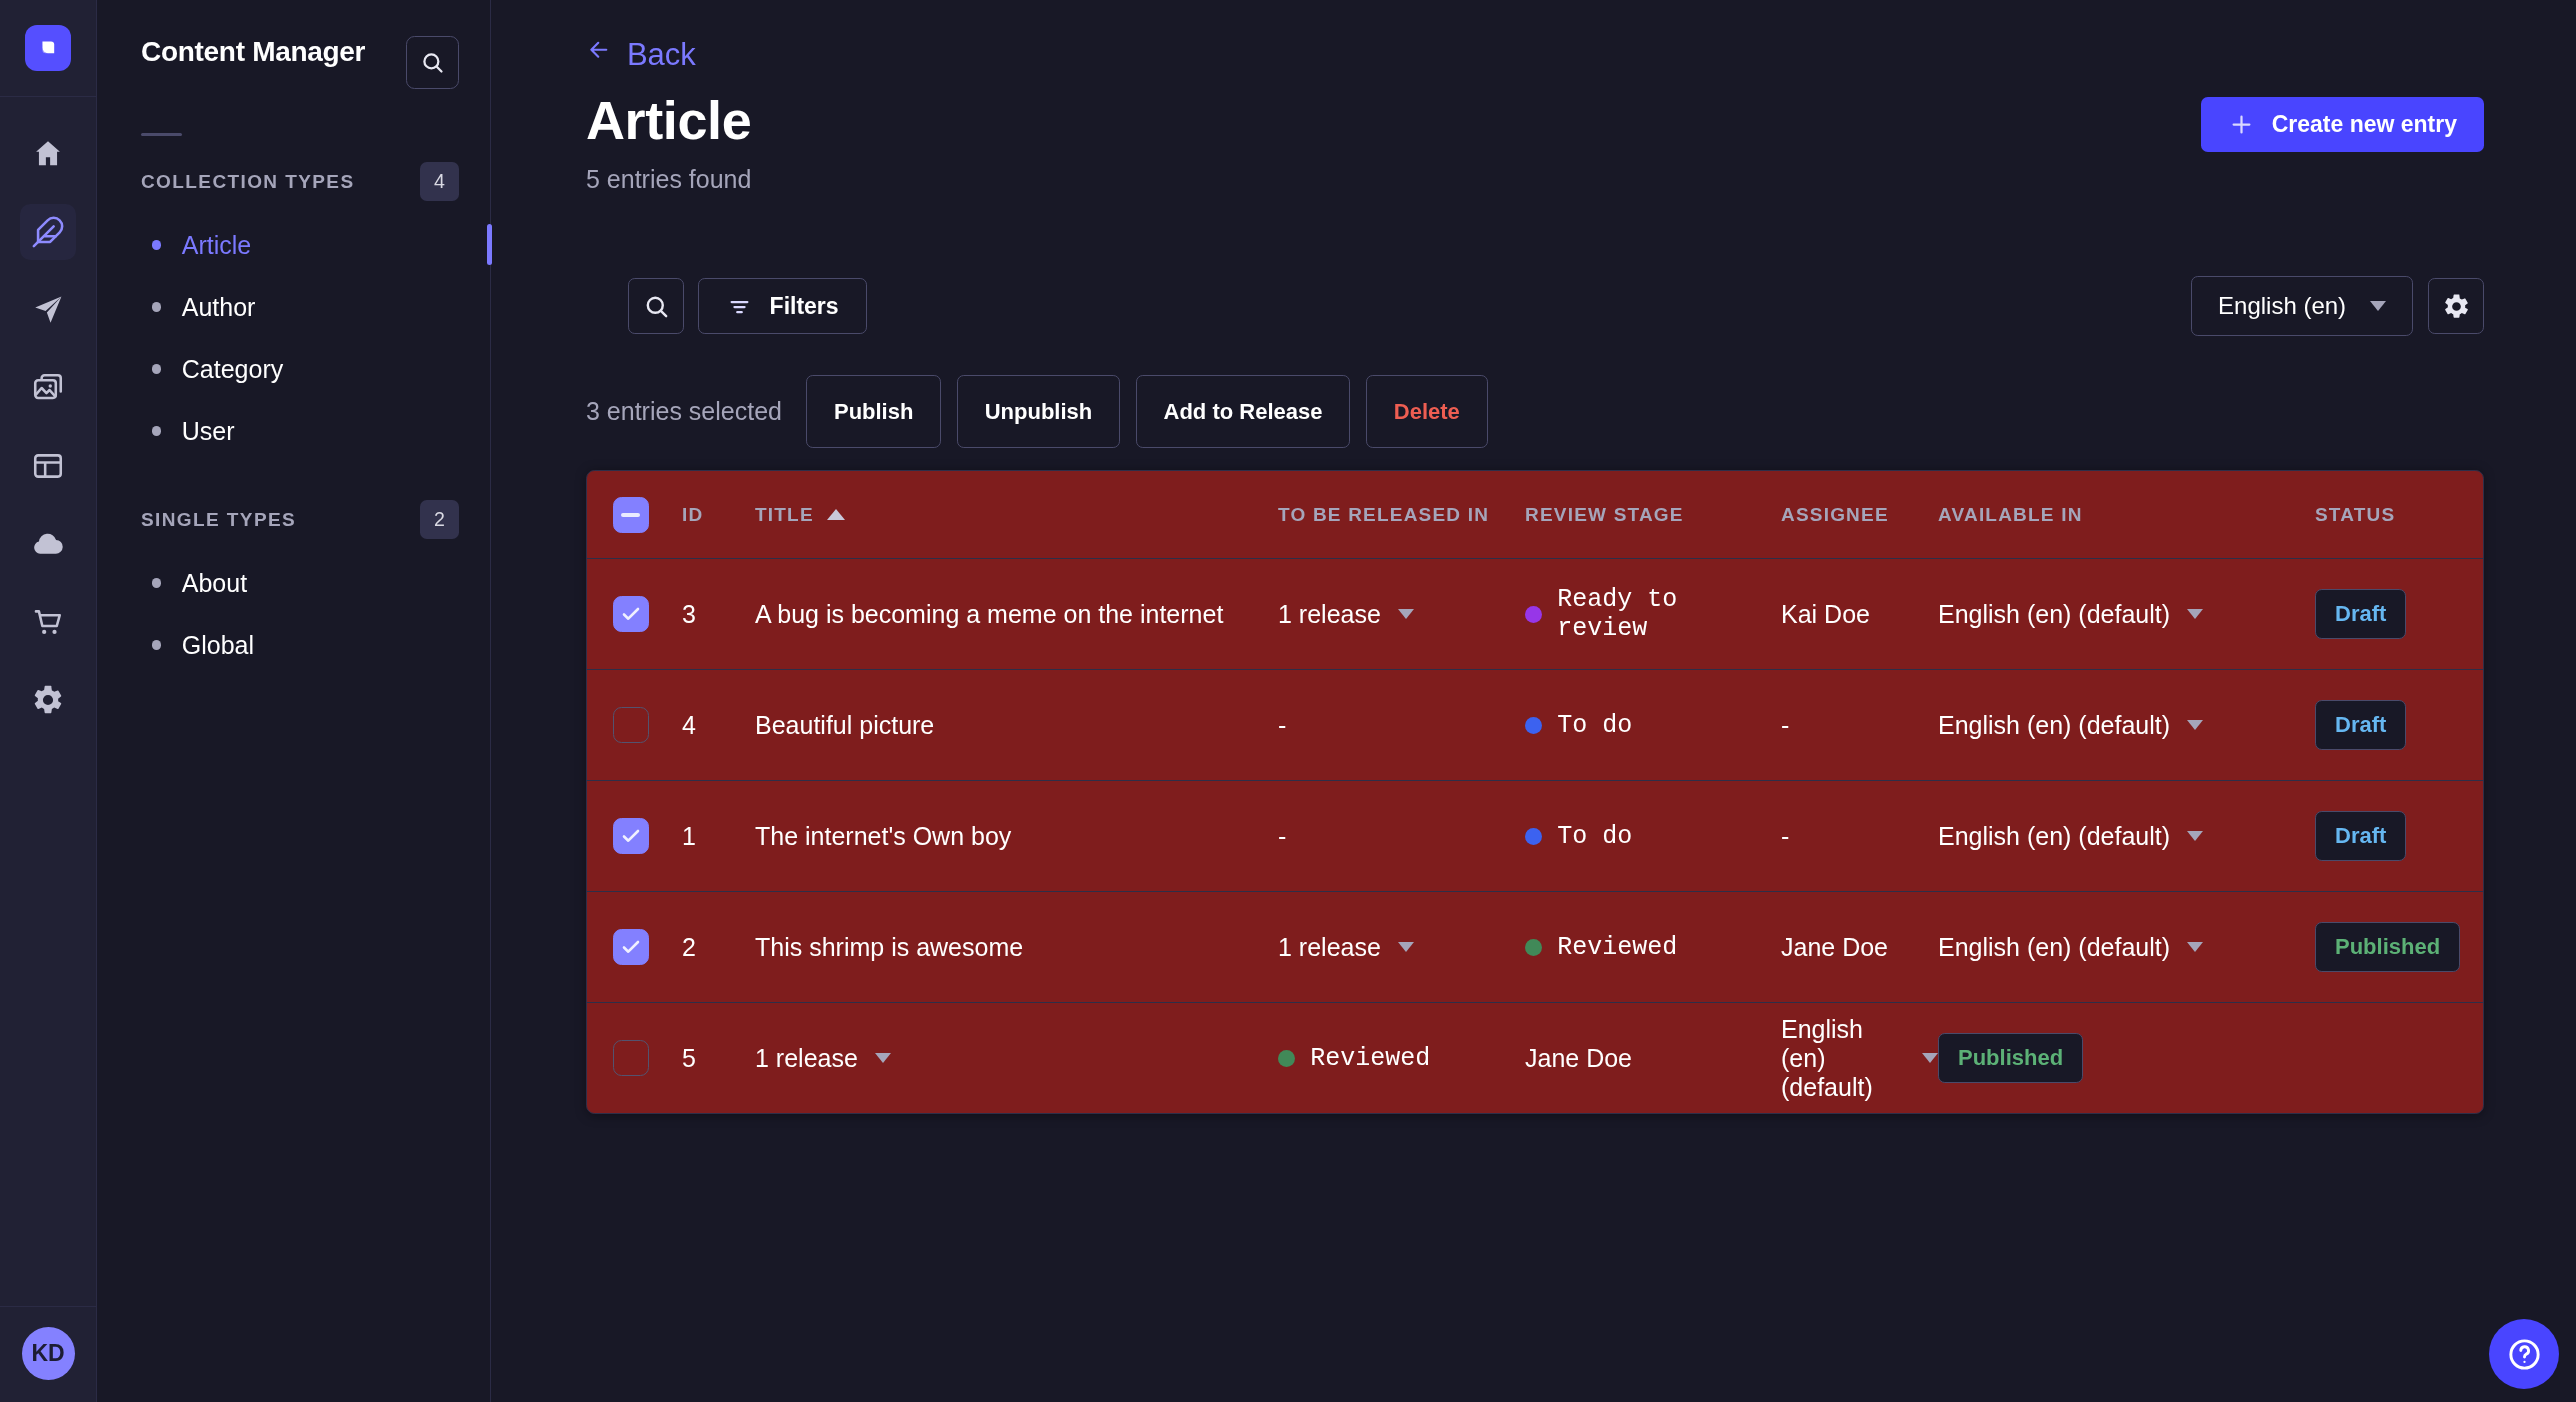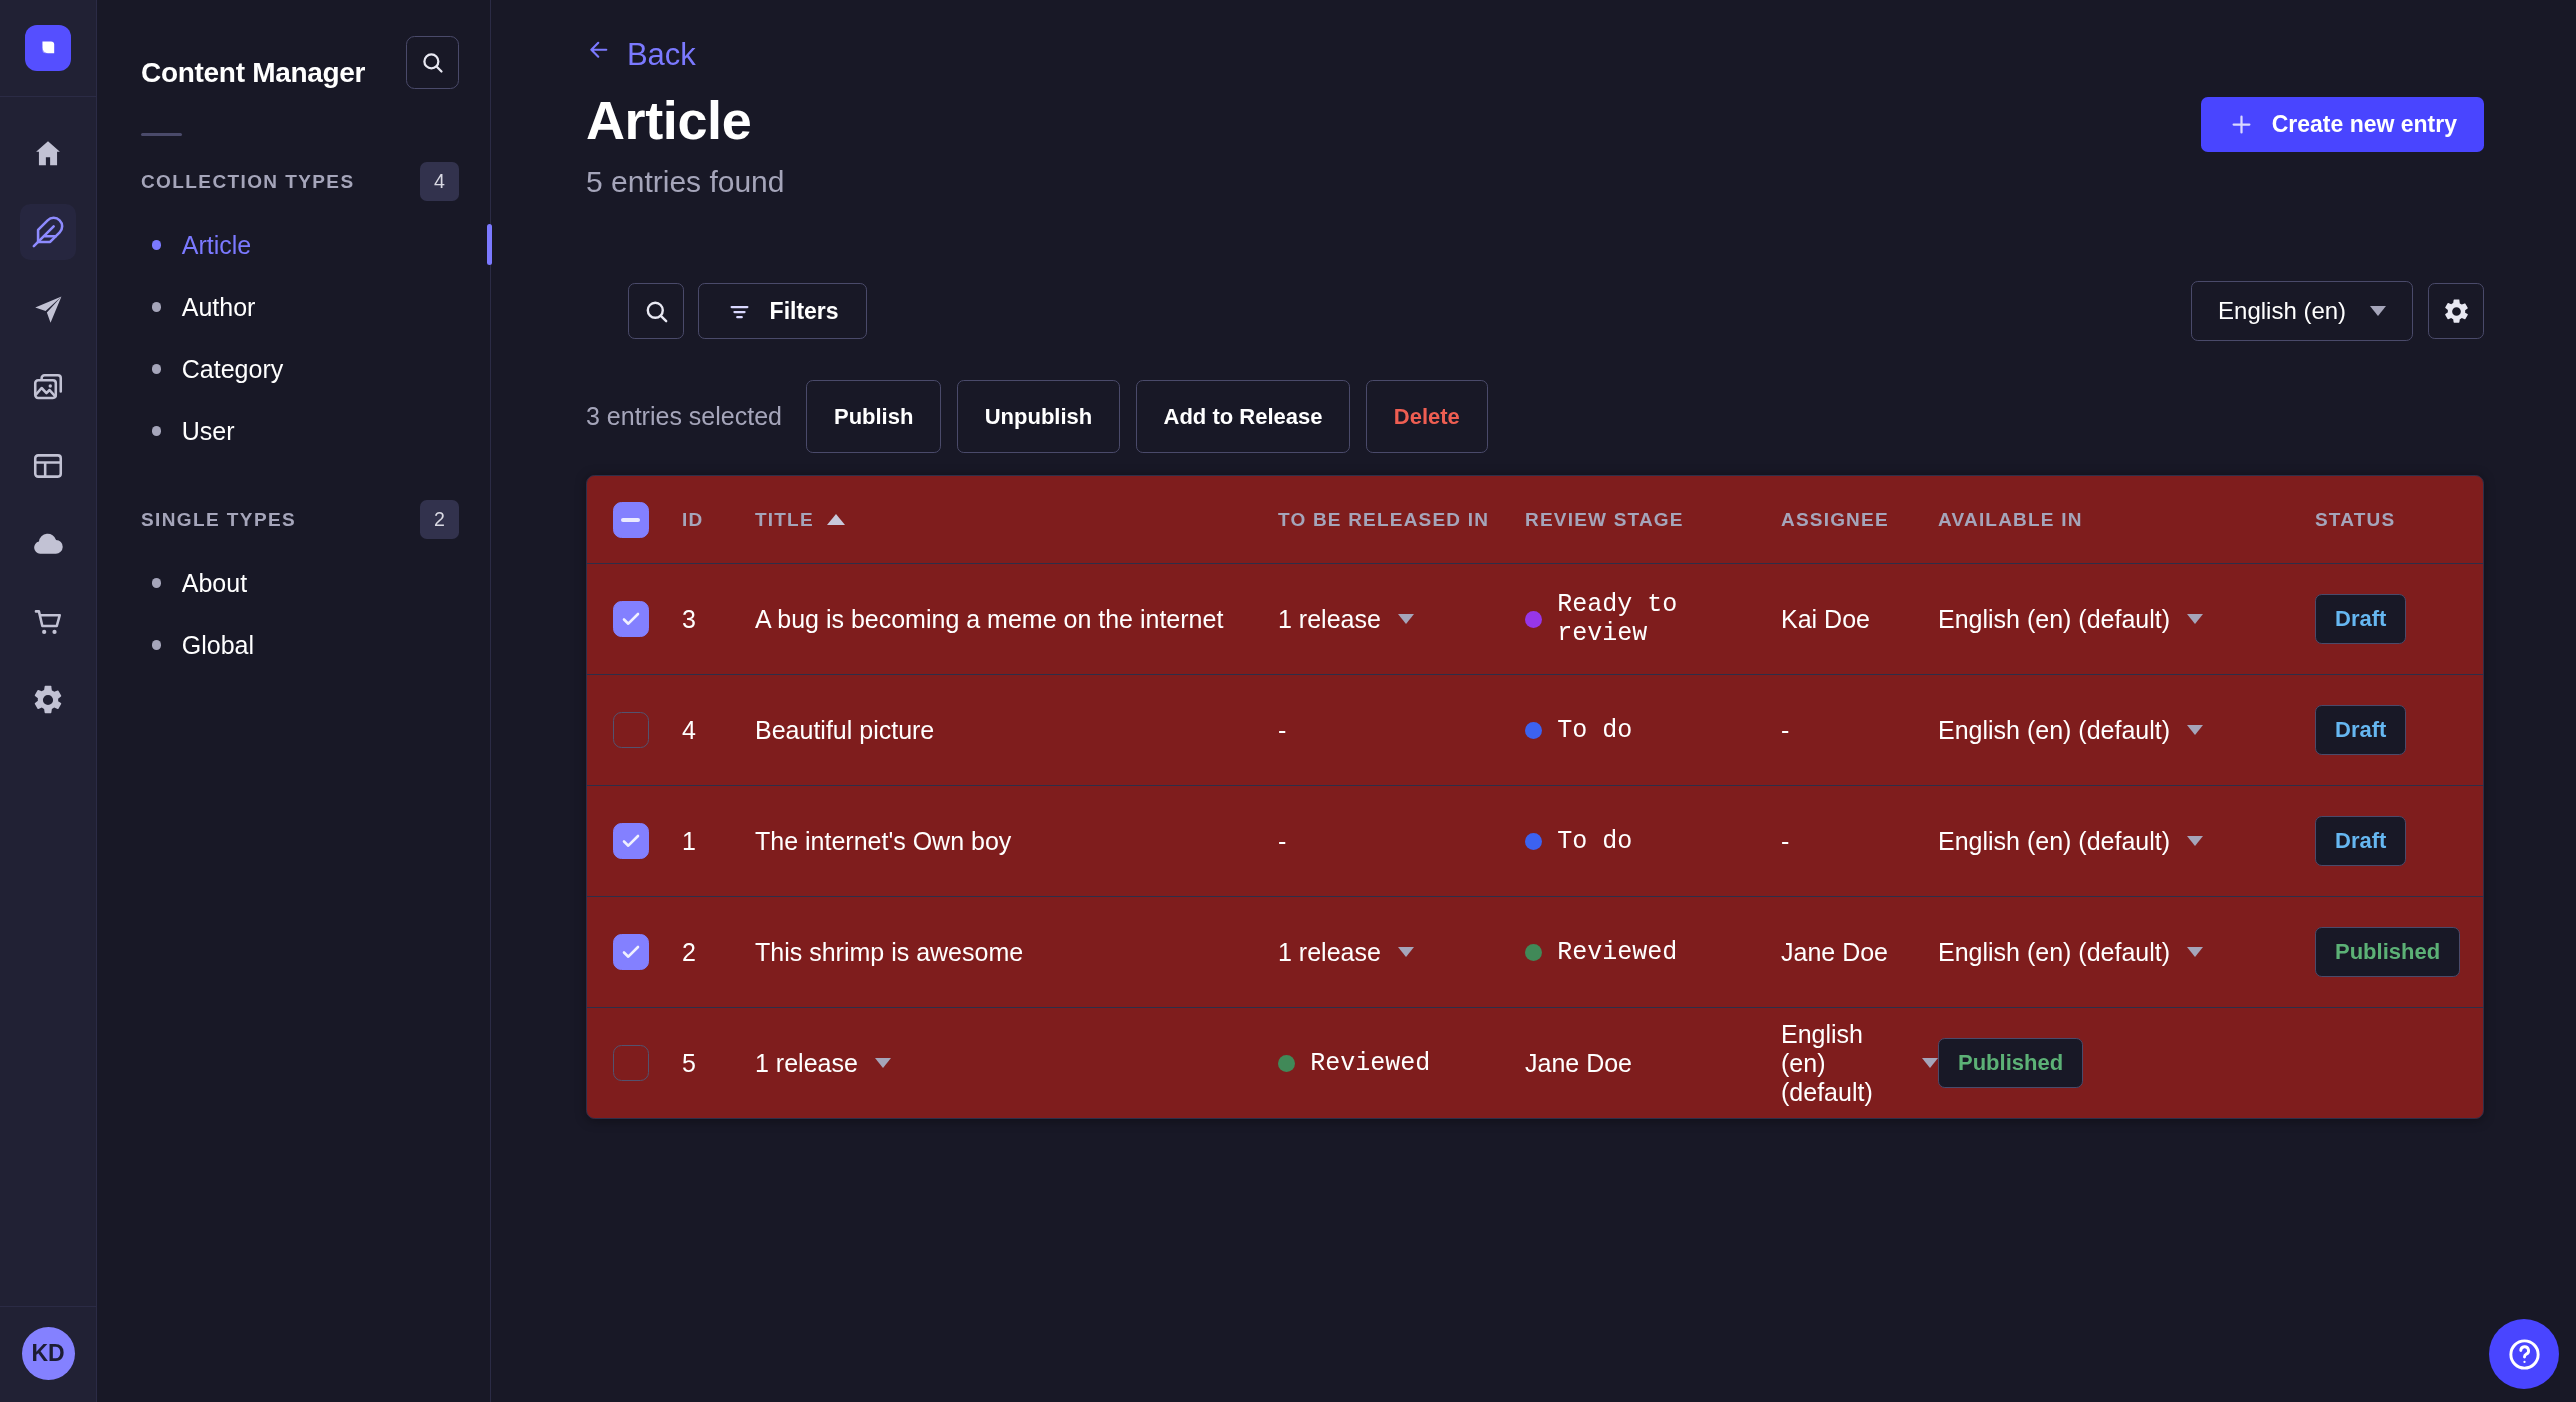"Content Manager" .subnav-header { align-items: flex-end -> flex-start }
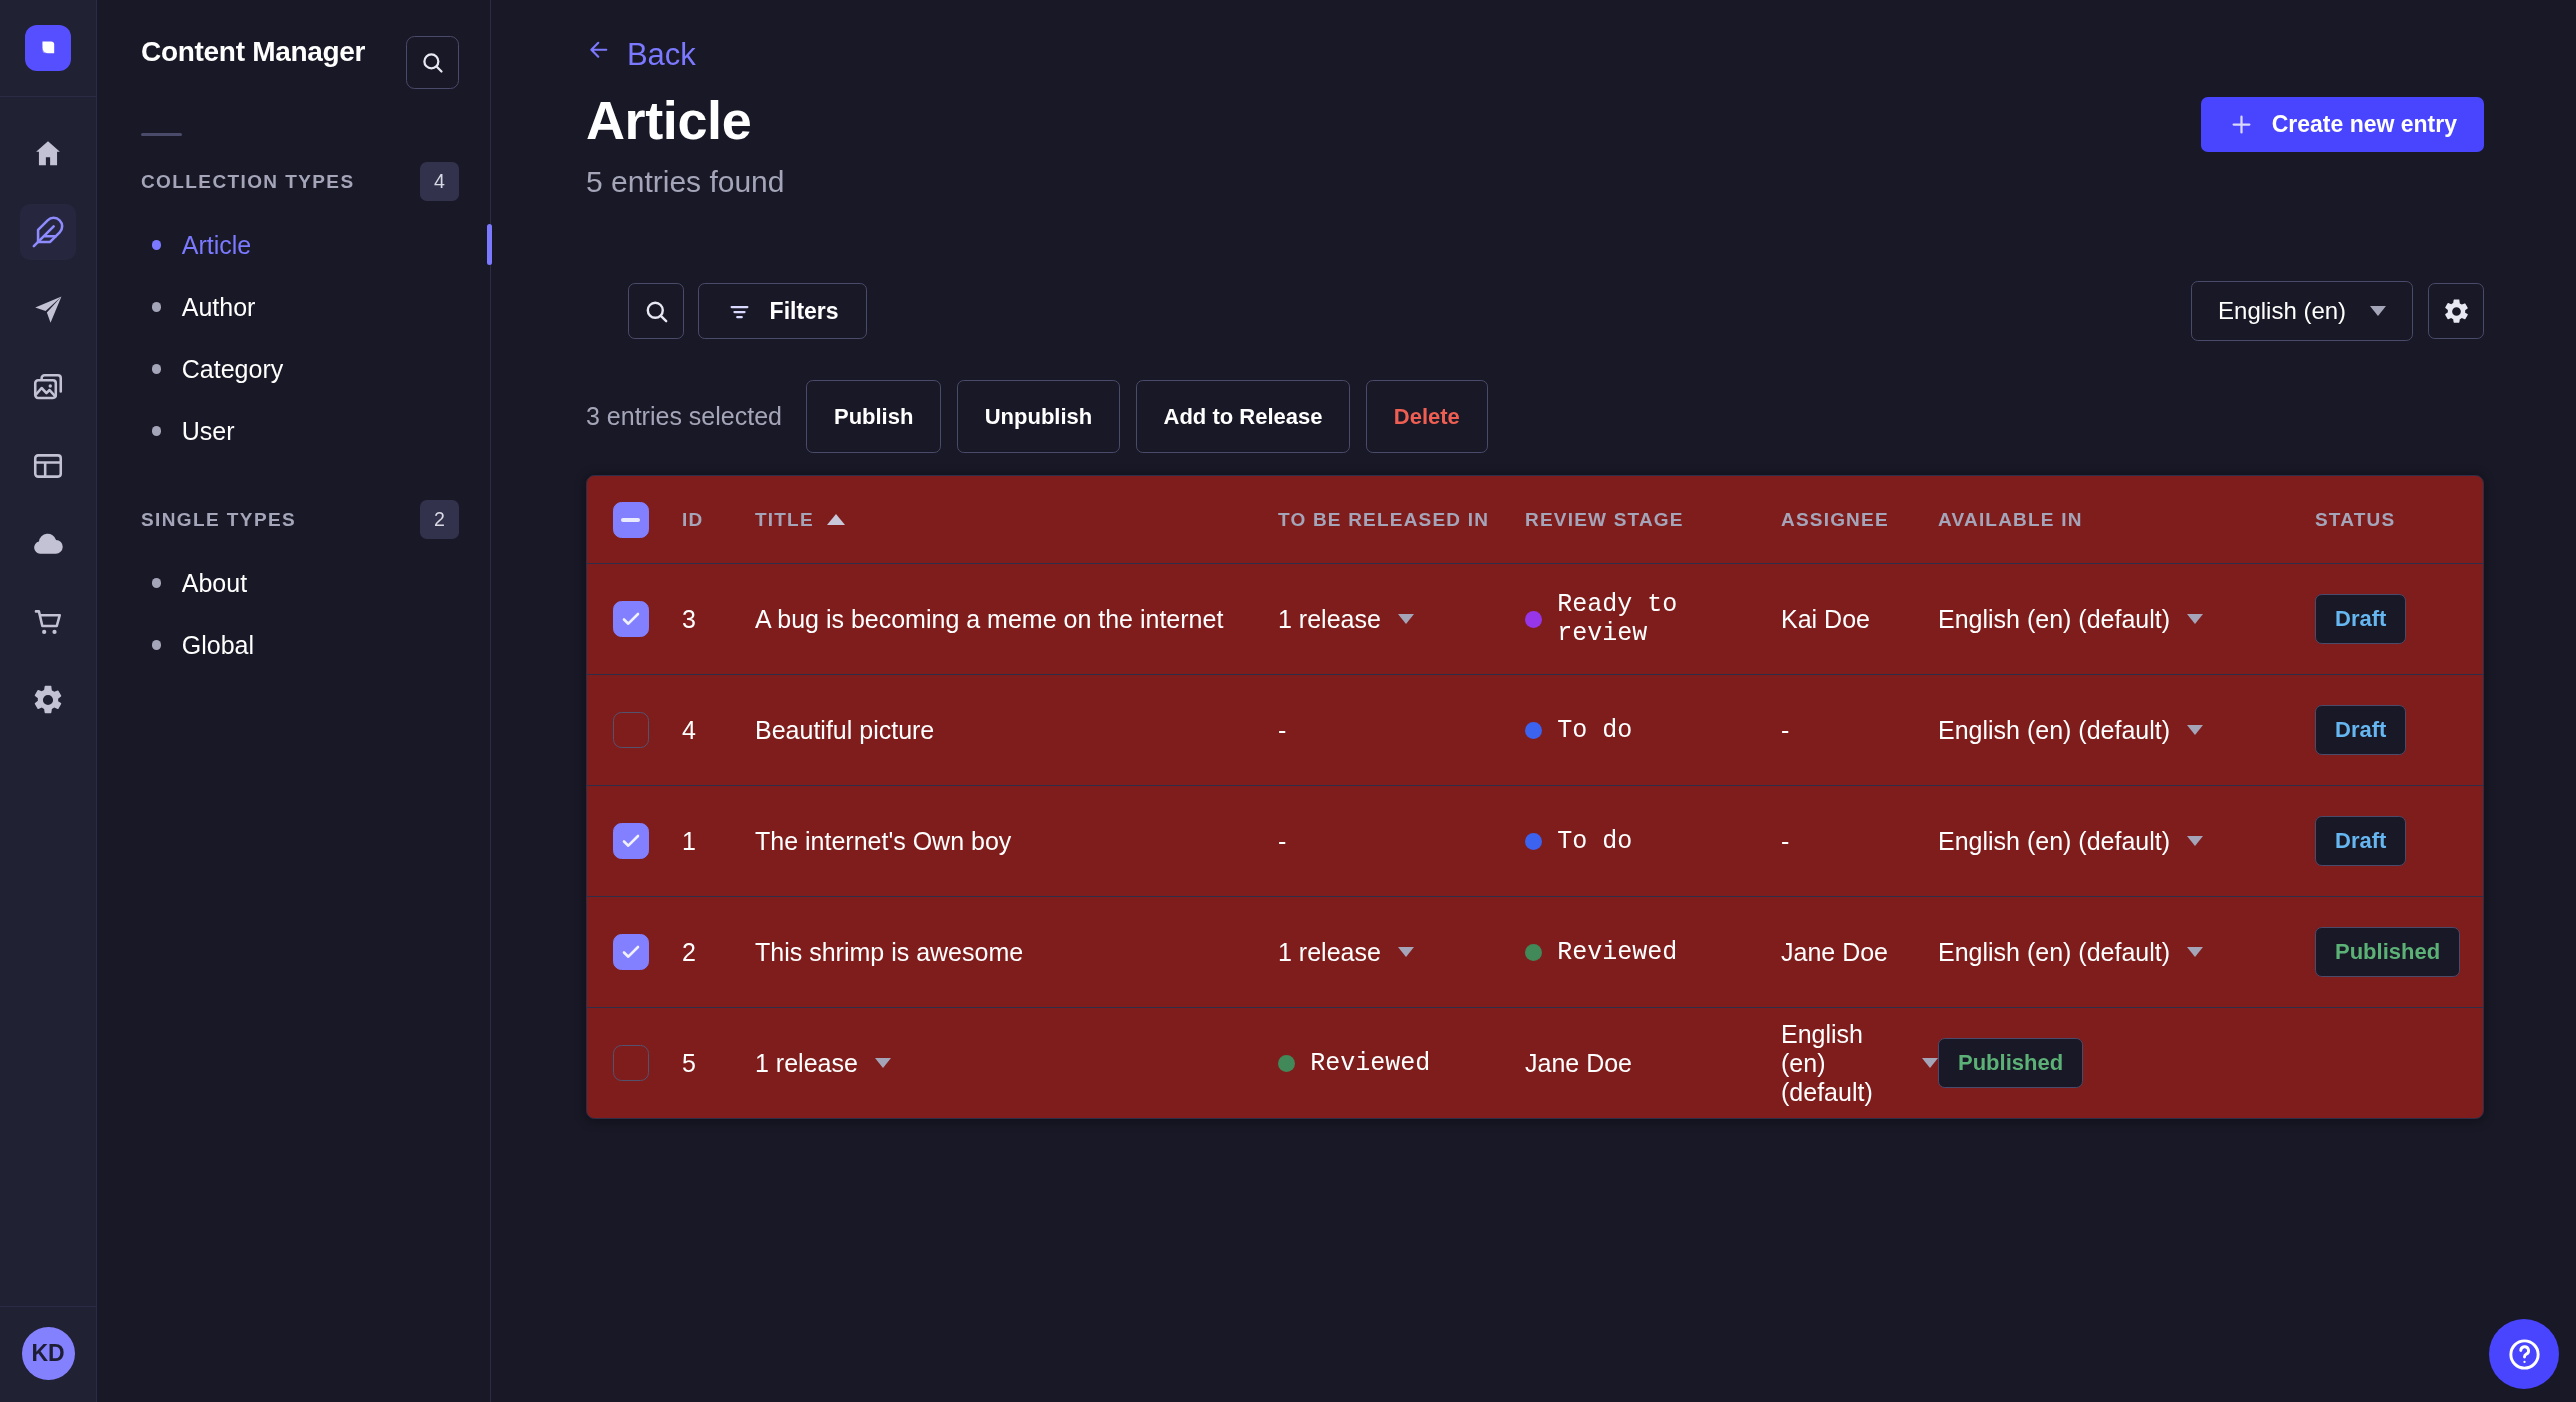"5 entries found" .subtitle { font-size: 30px -> 25px }
